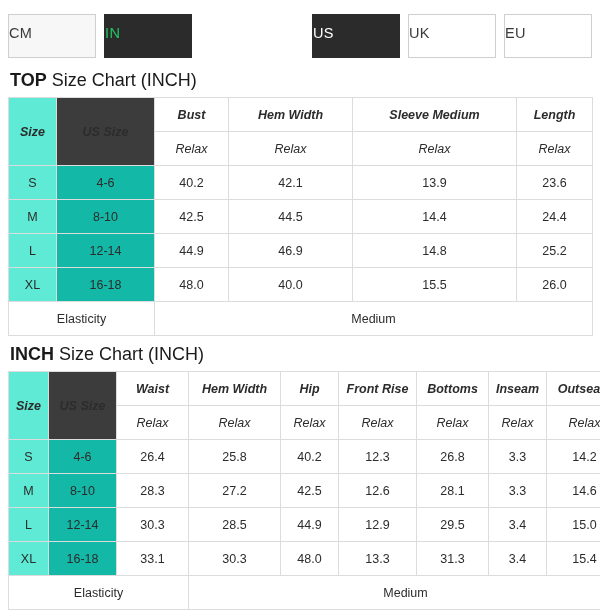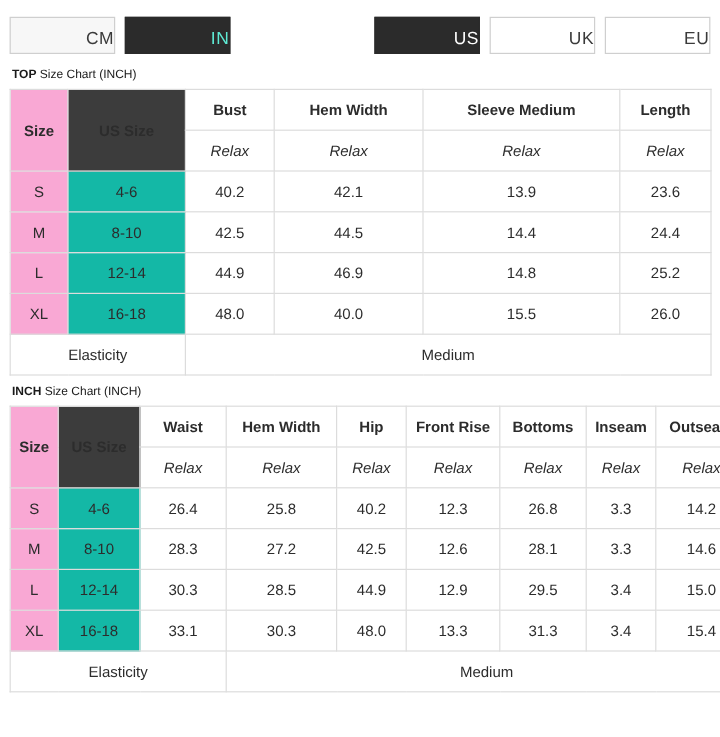"CM" .unit-btn { height: 31px -> 44px; text-align: right -> left }
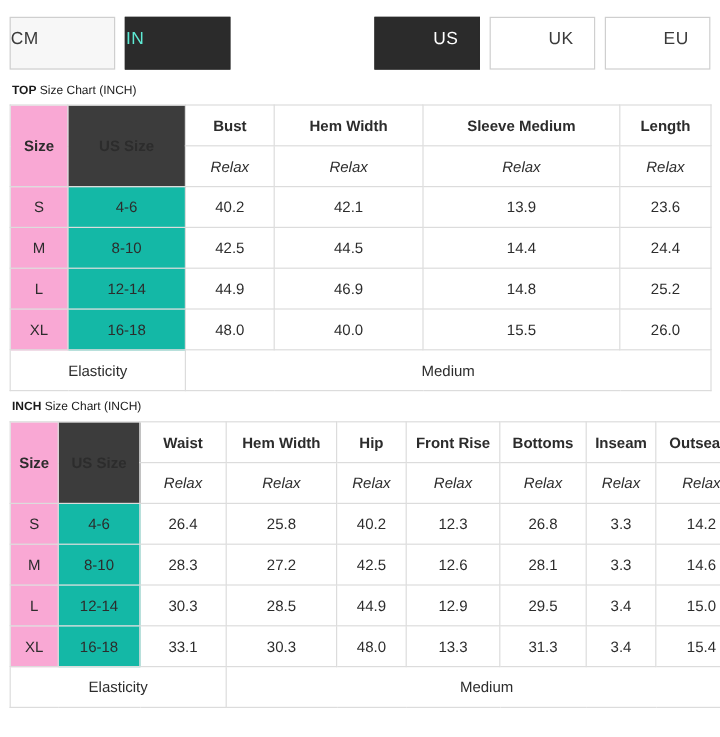"IN" .unit-btn.active { color: #5eead4 -> #22c55e }
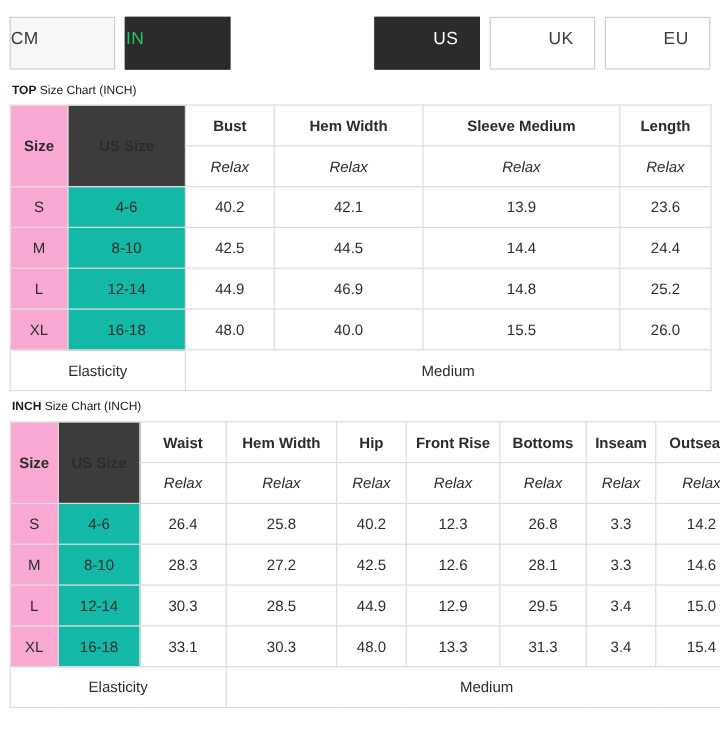"US" .unit-group.right .unit-btn { padding-left: 48px -> none }
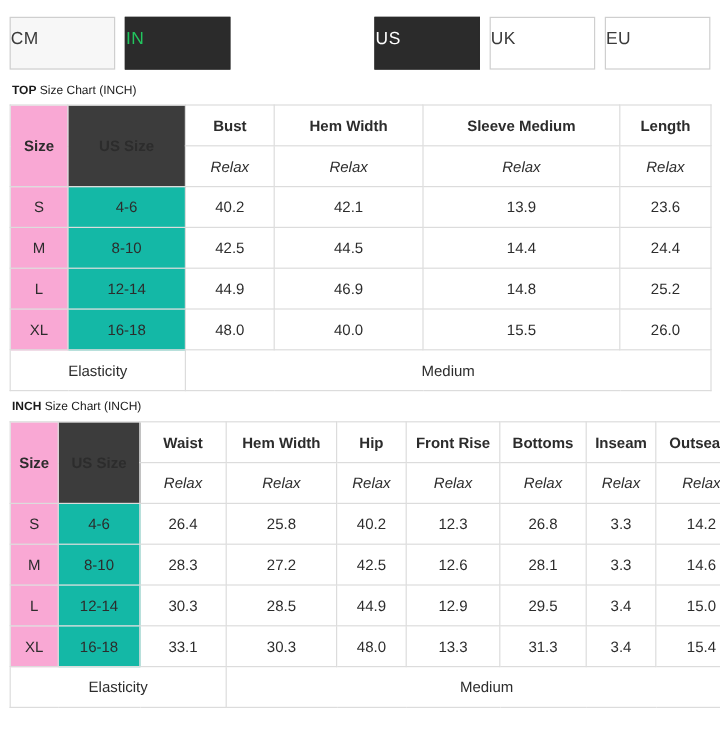"TOP Size Chart (INCH)" .section-title { font-size: 10px -> 18px }
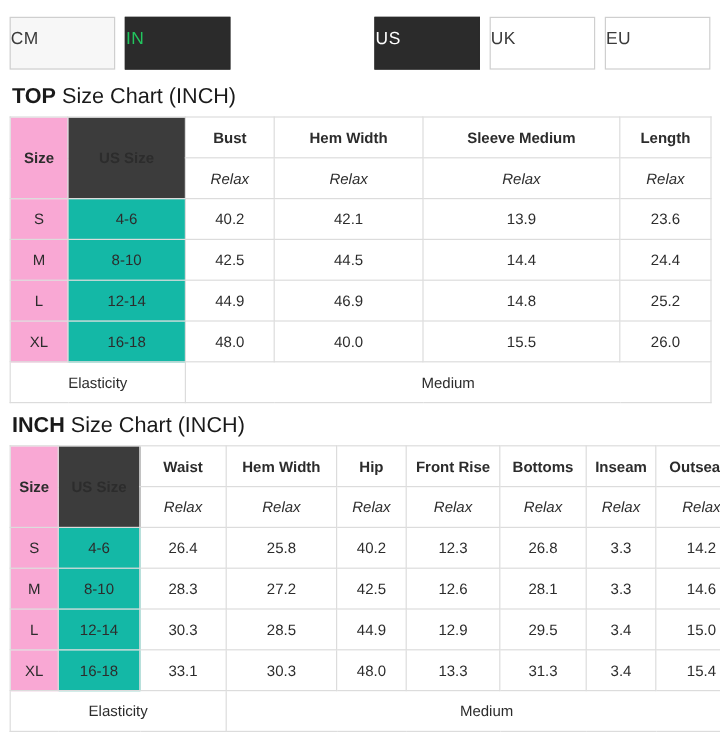"Bust" table.size-table th { font-style: none -> italic }
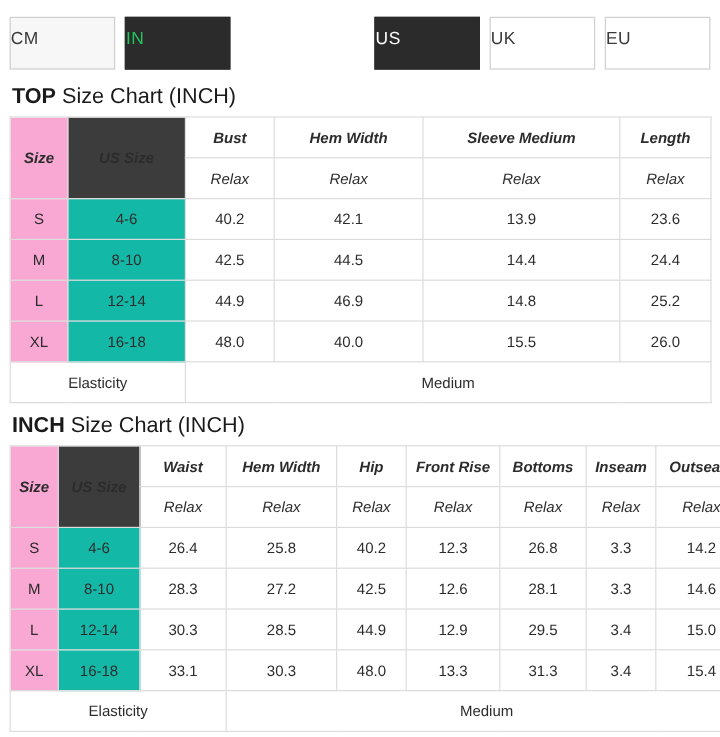"Size" .col-size { background: #f9a8d4 -> #5eead4 }
